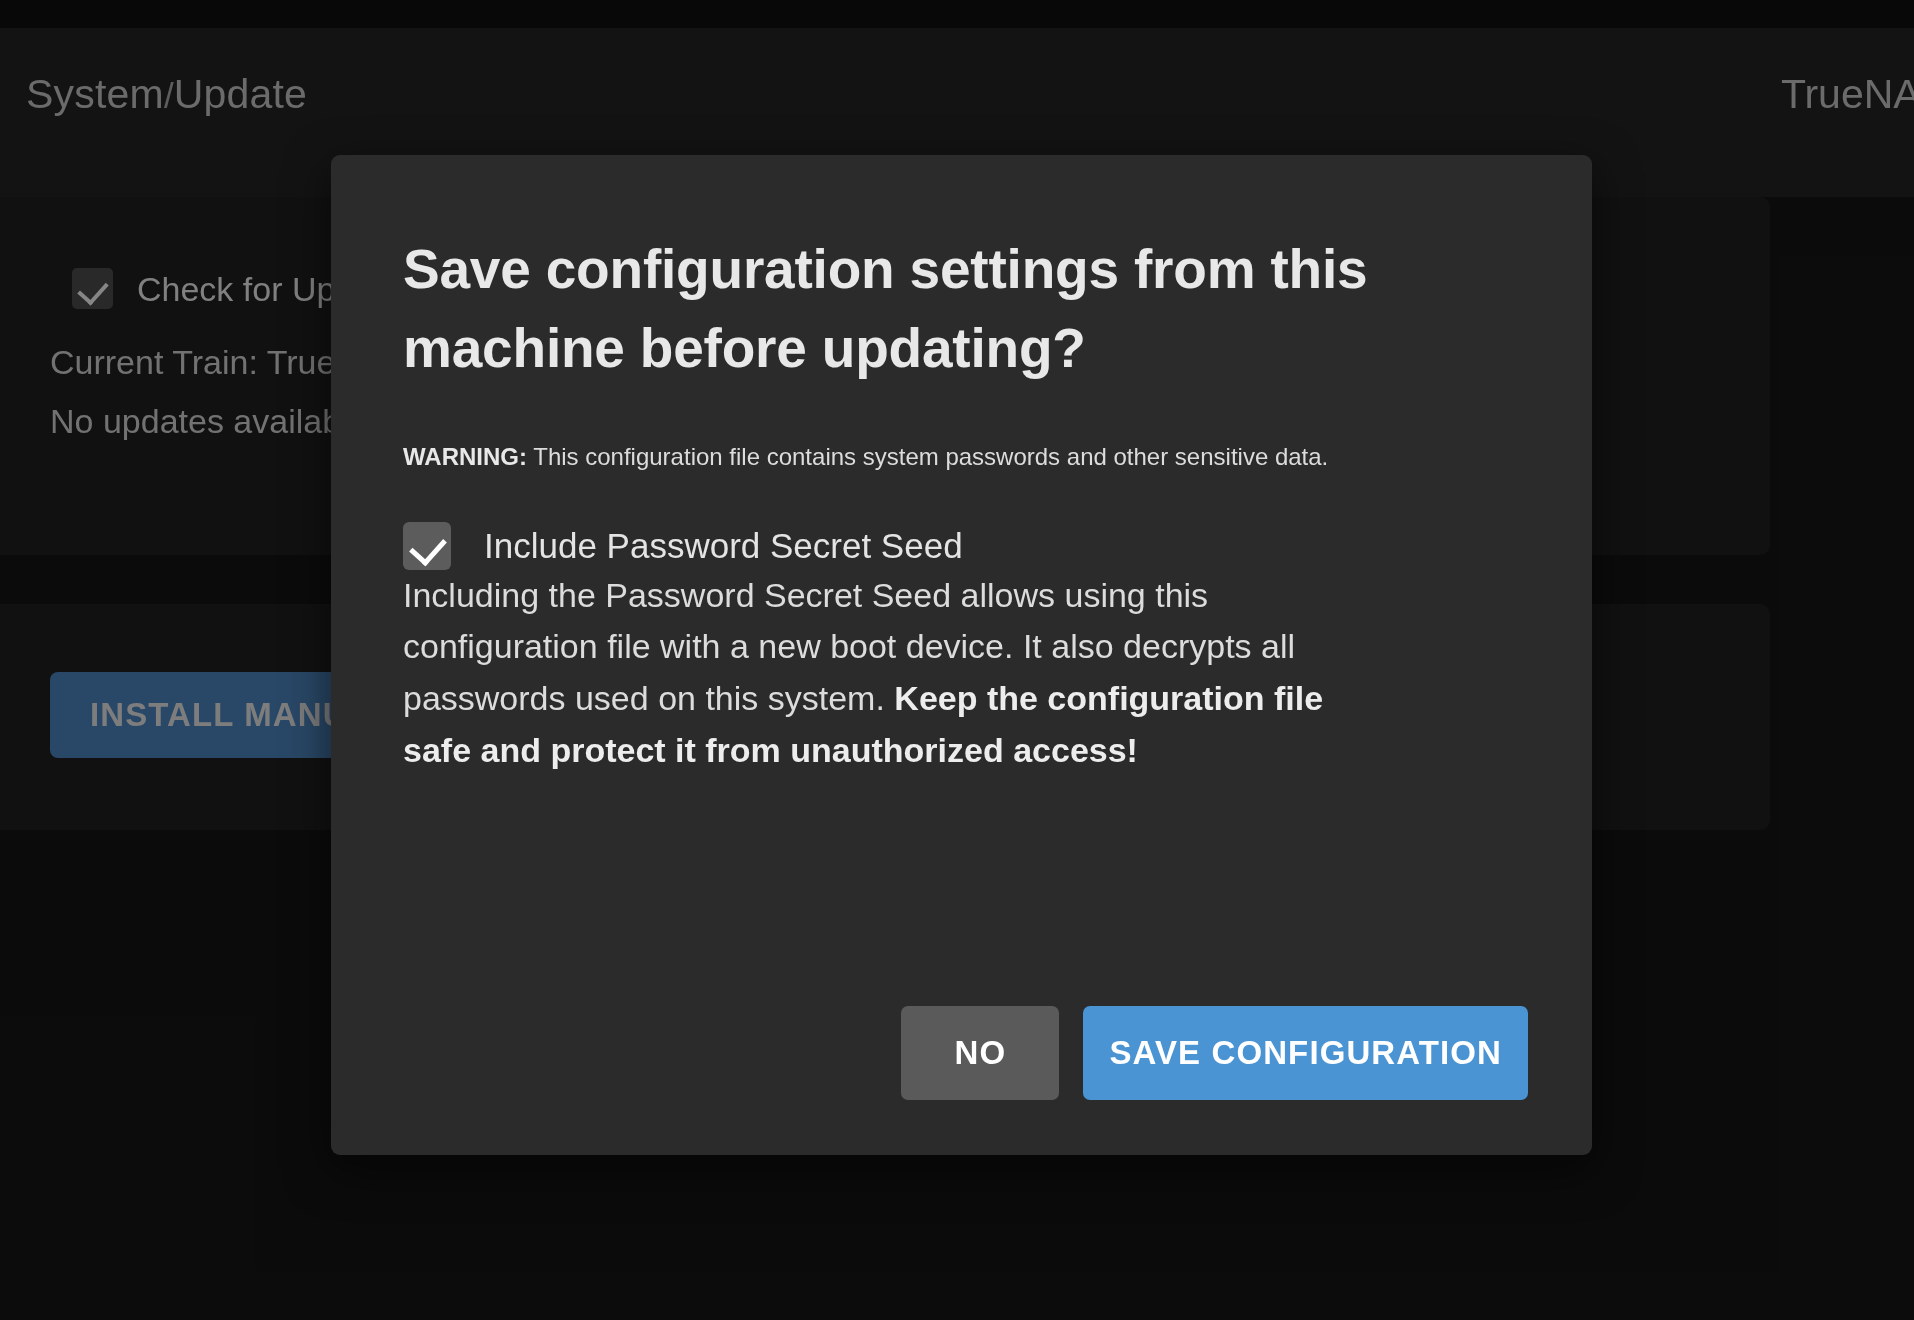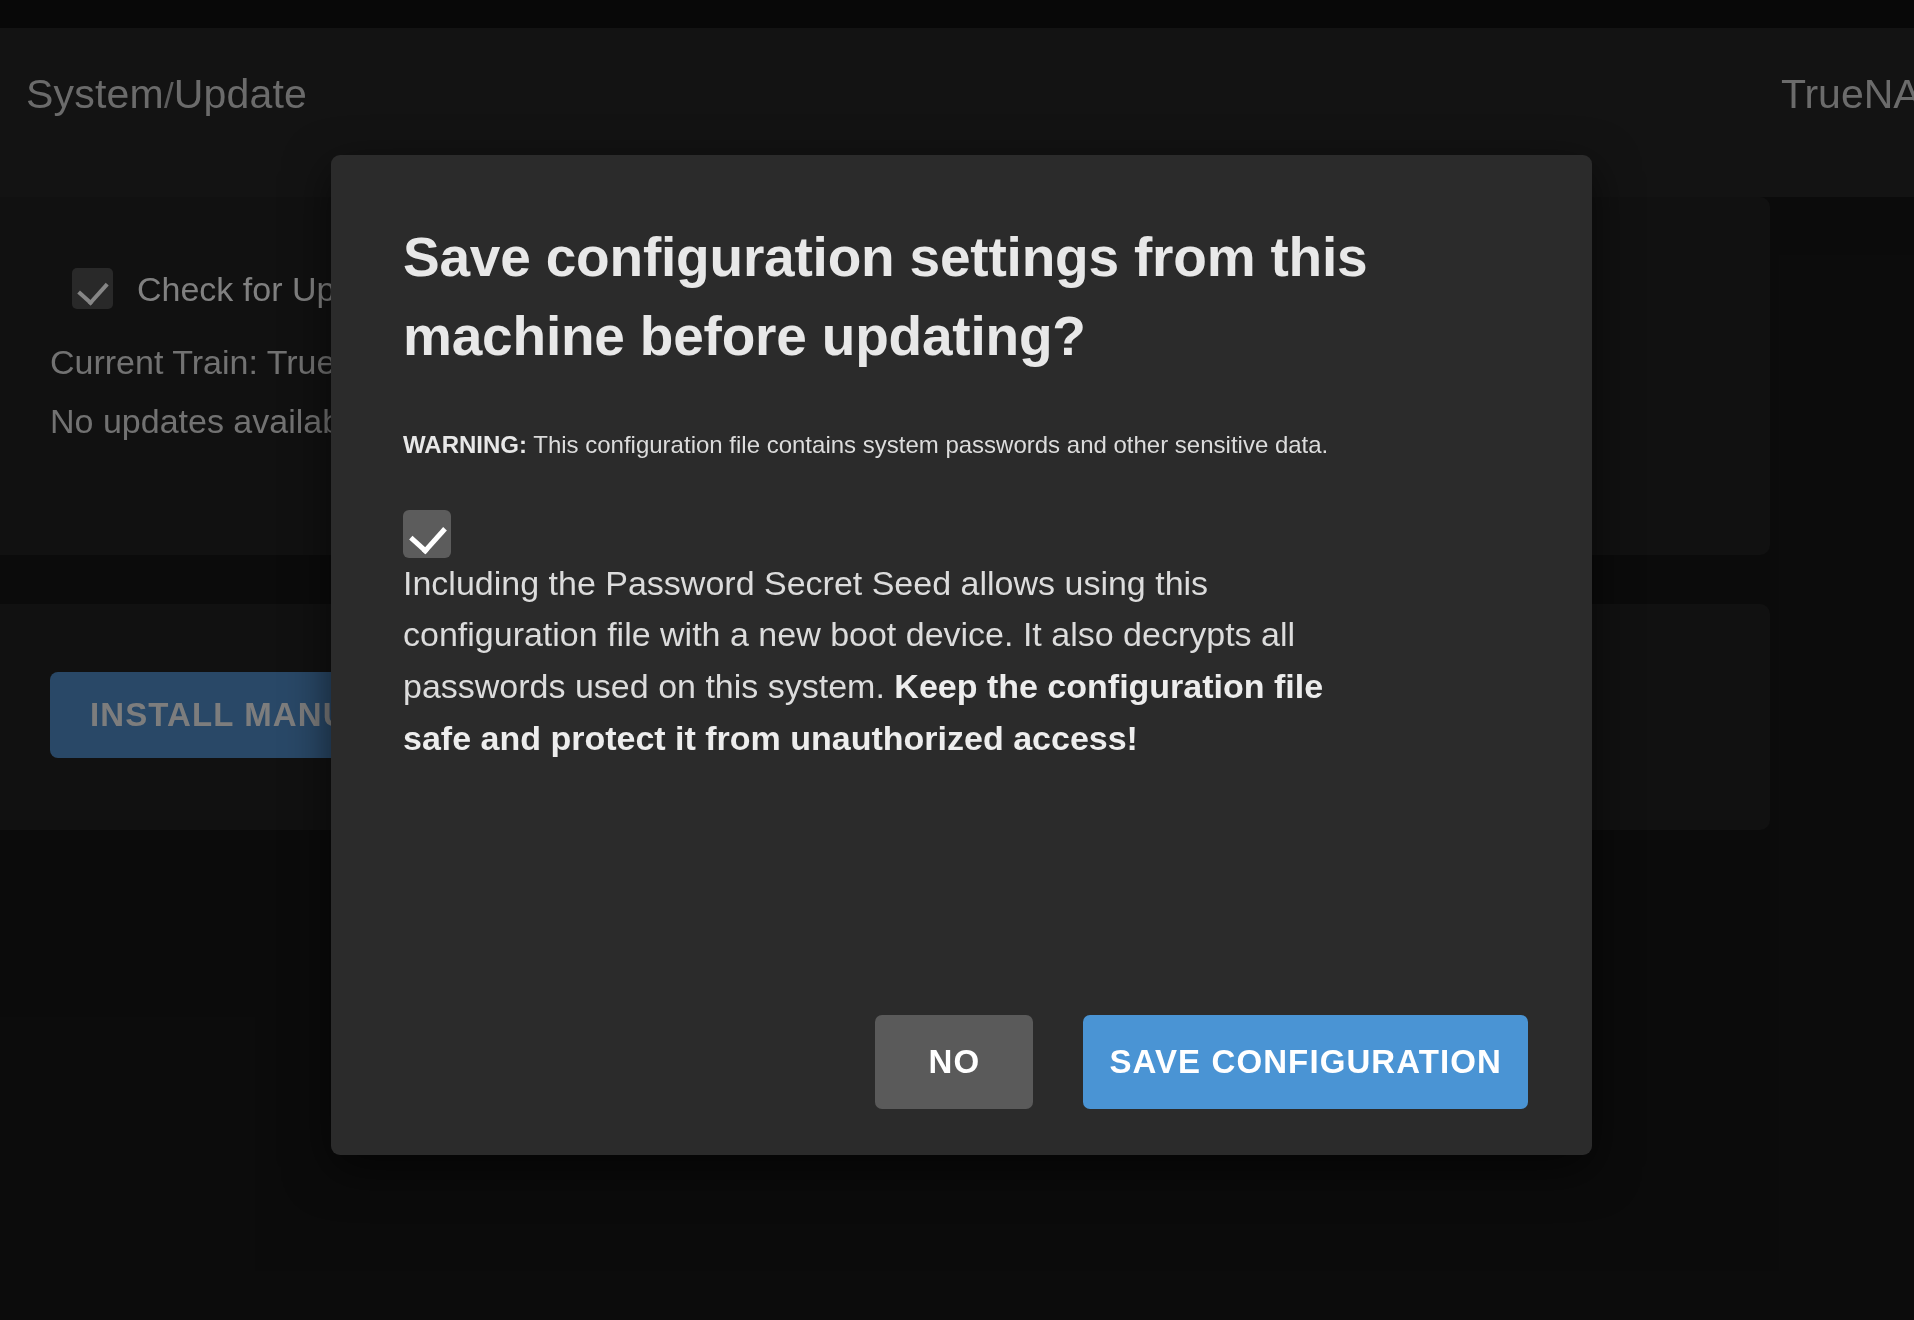"Save configuration settings from this" .dialog-inner { top: 63px -> 75px }
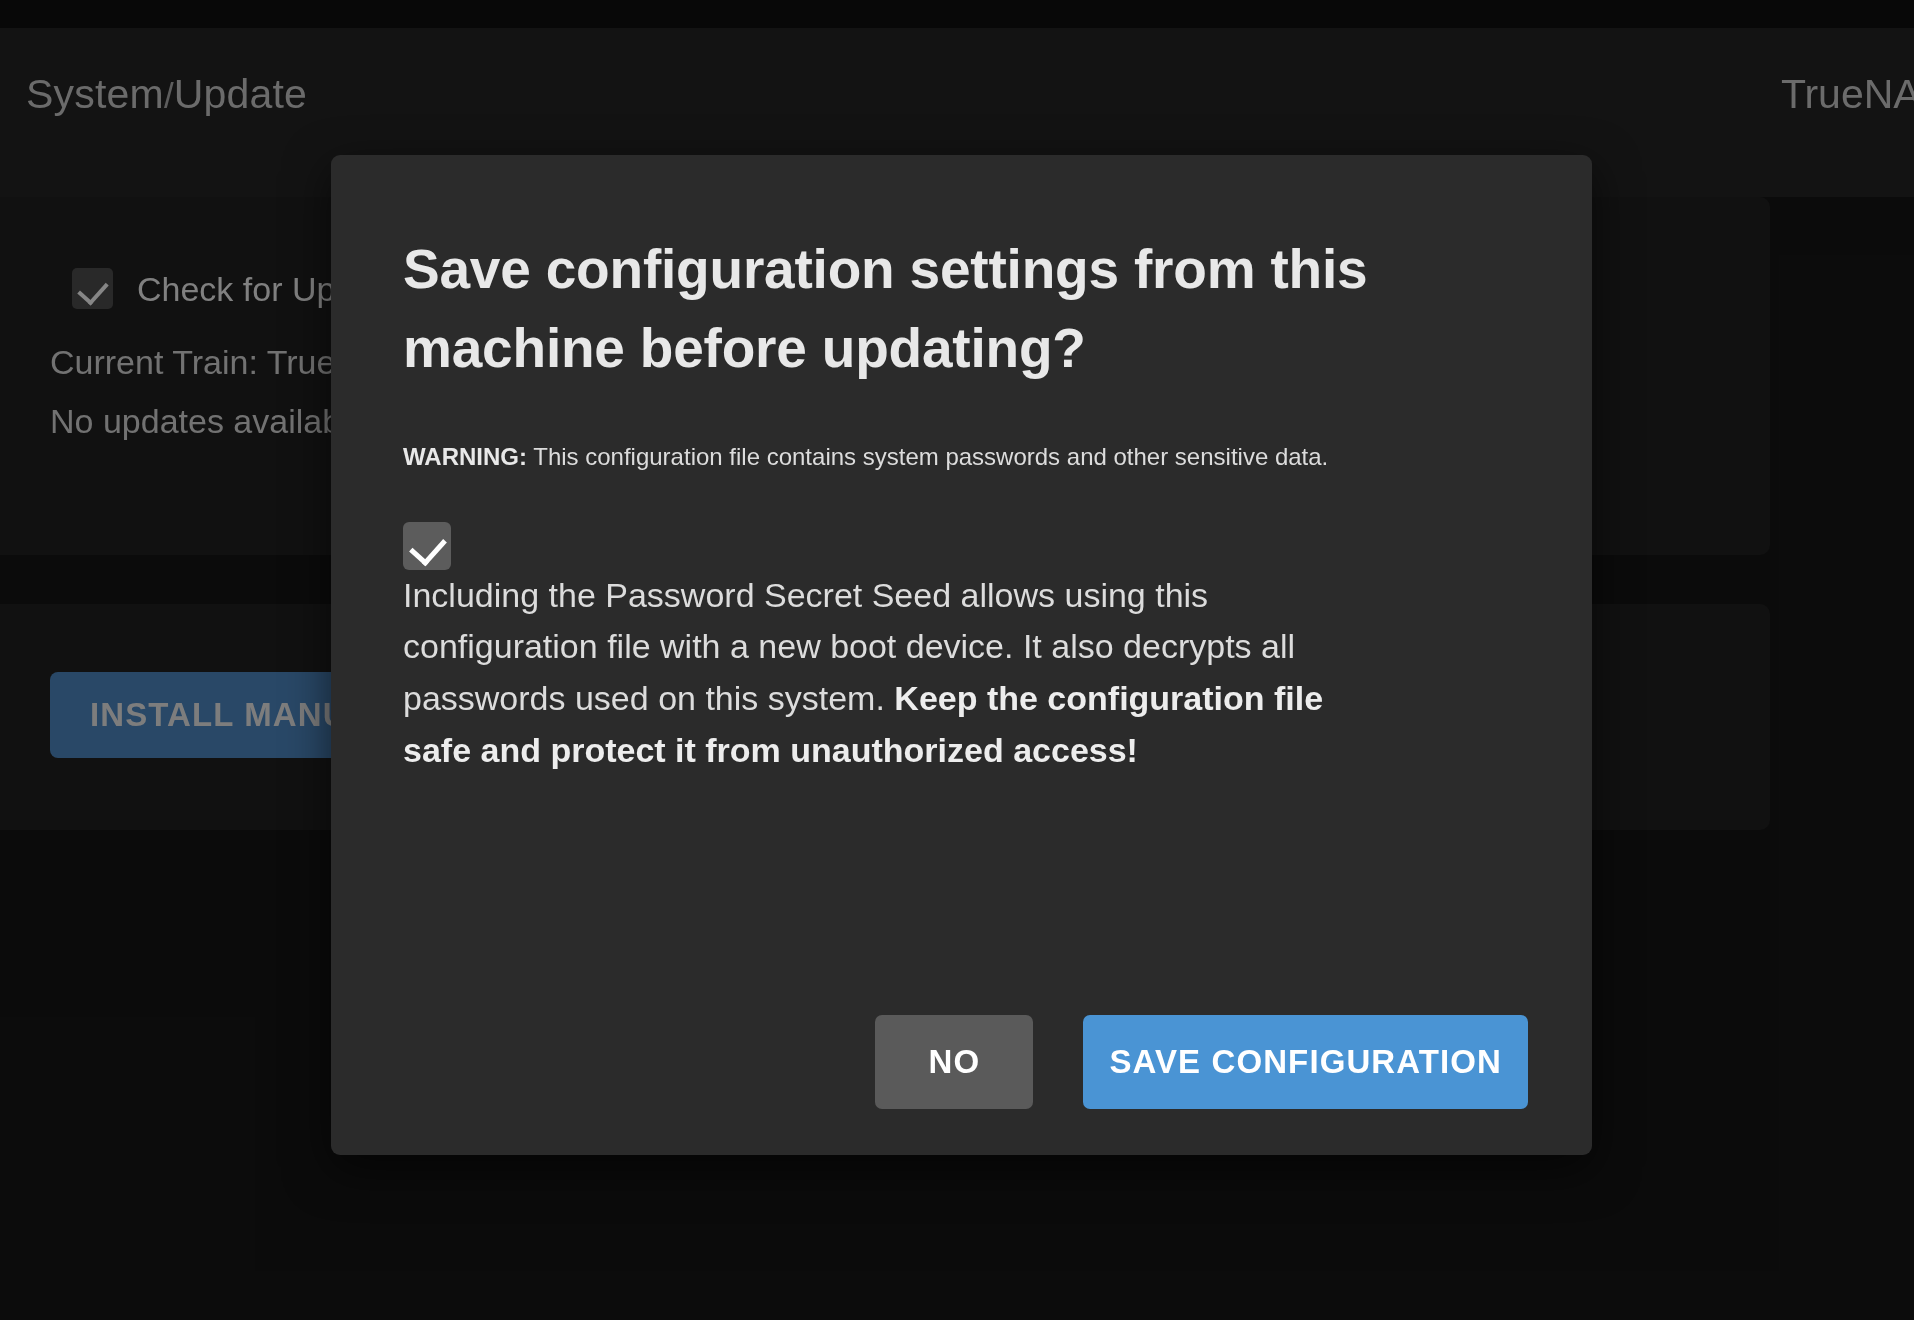"Include Password Secret Seed" span.dlg-check-label { html: none -> <span>Include Password Secret Seed</span> }
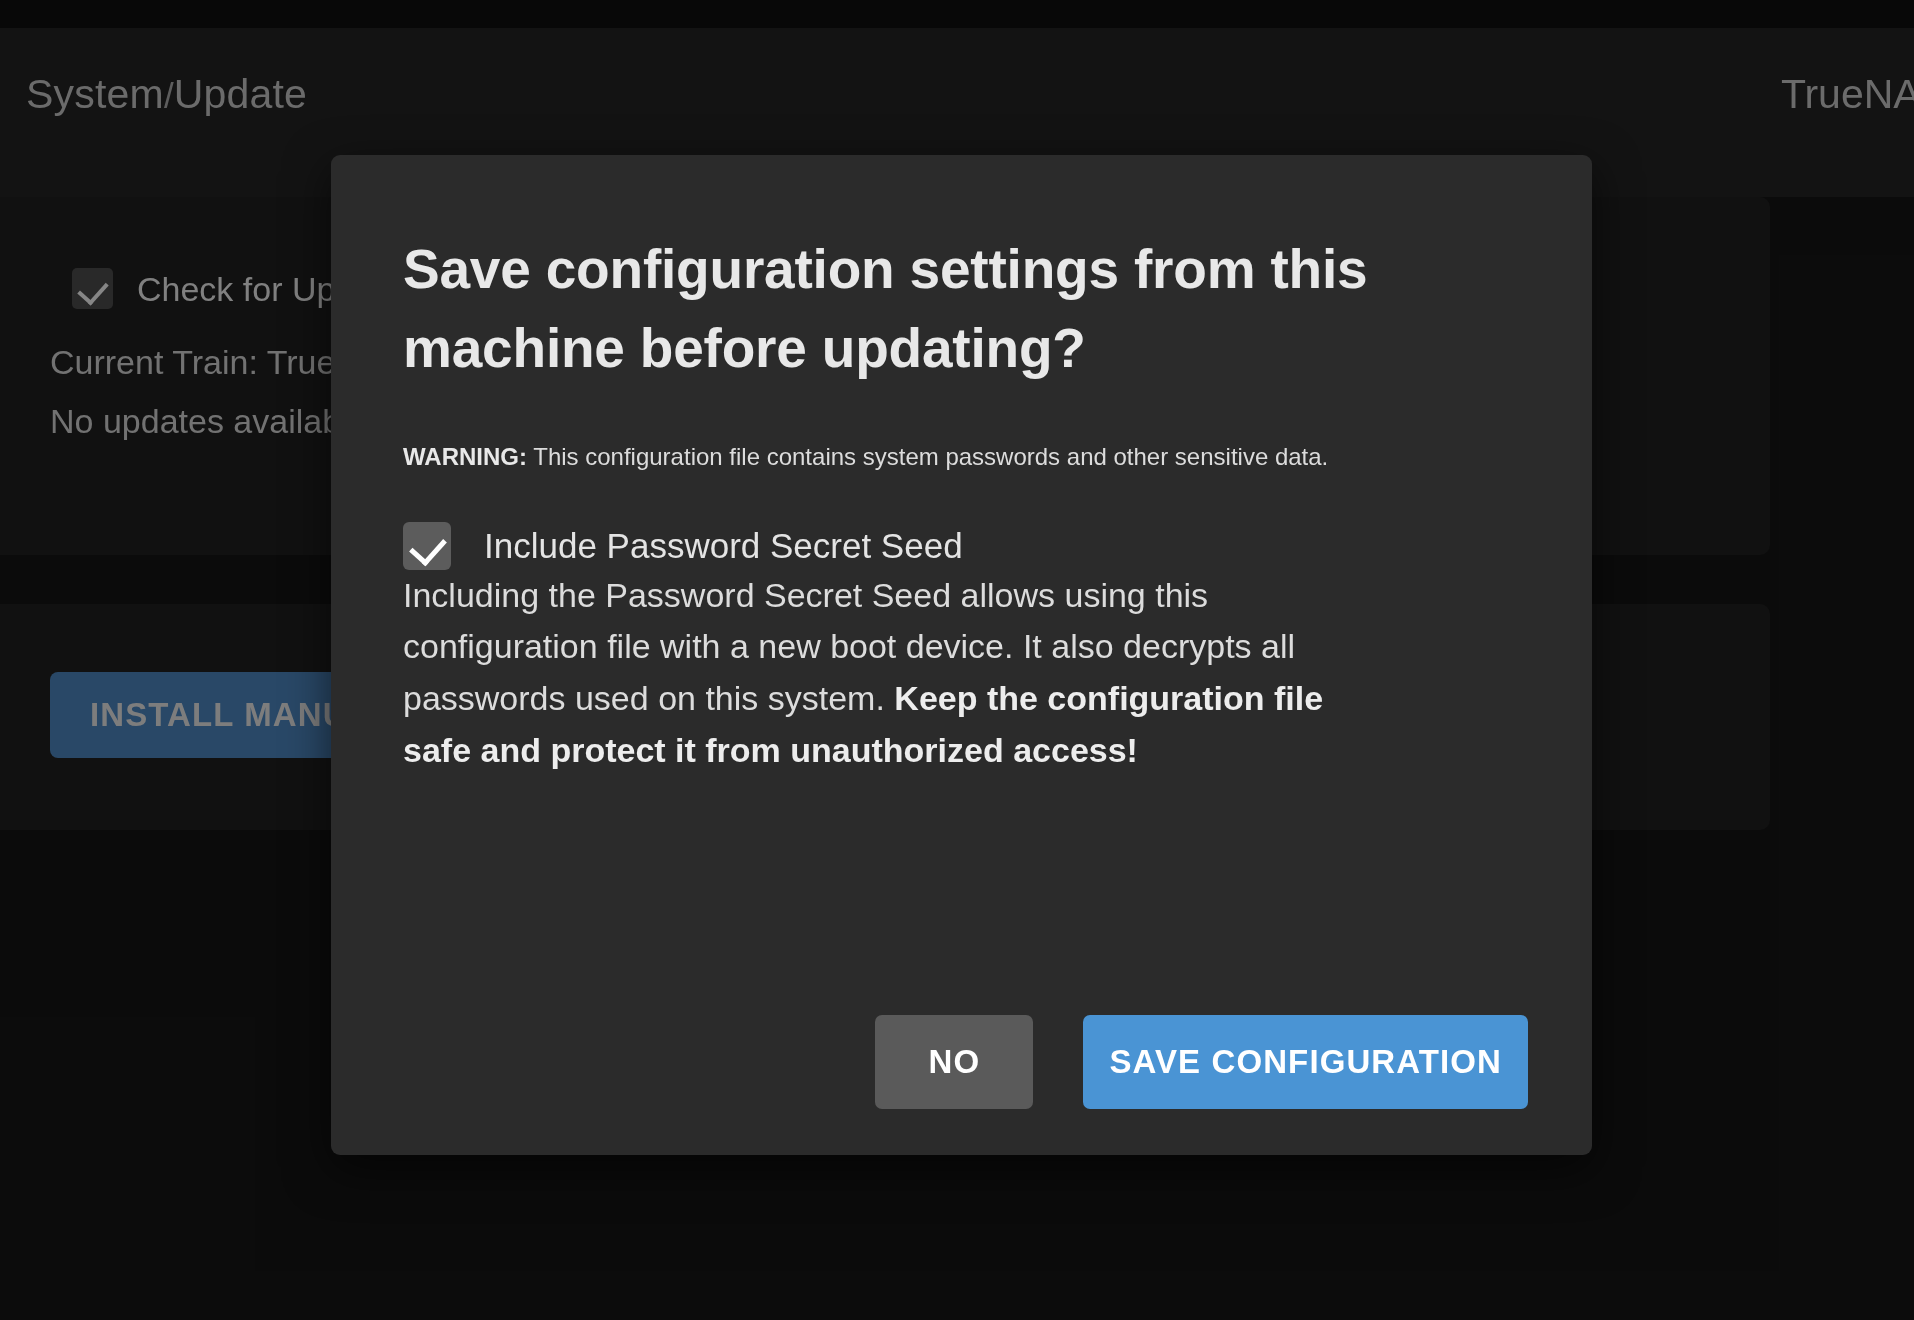"NO" .dialog-actions { bottom: 46px -> 55px; gap: 50px -> 24px }
